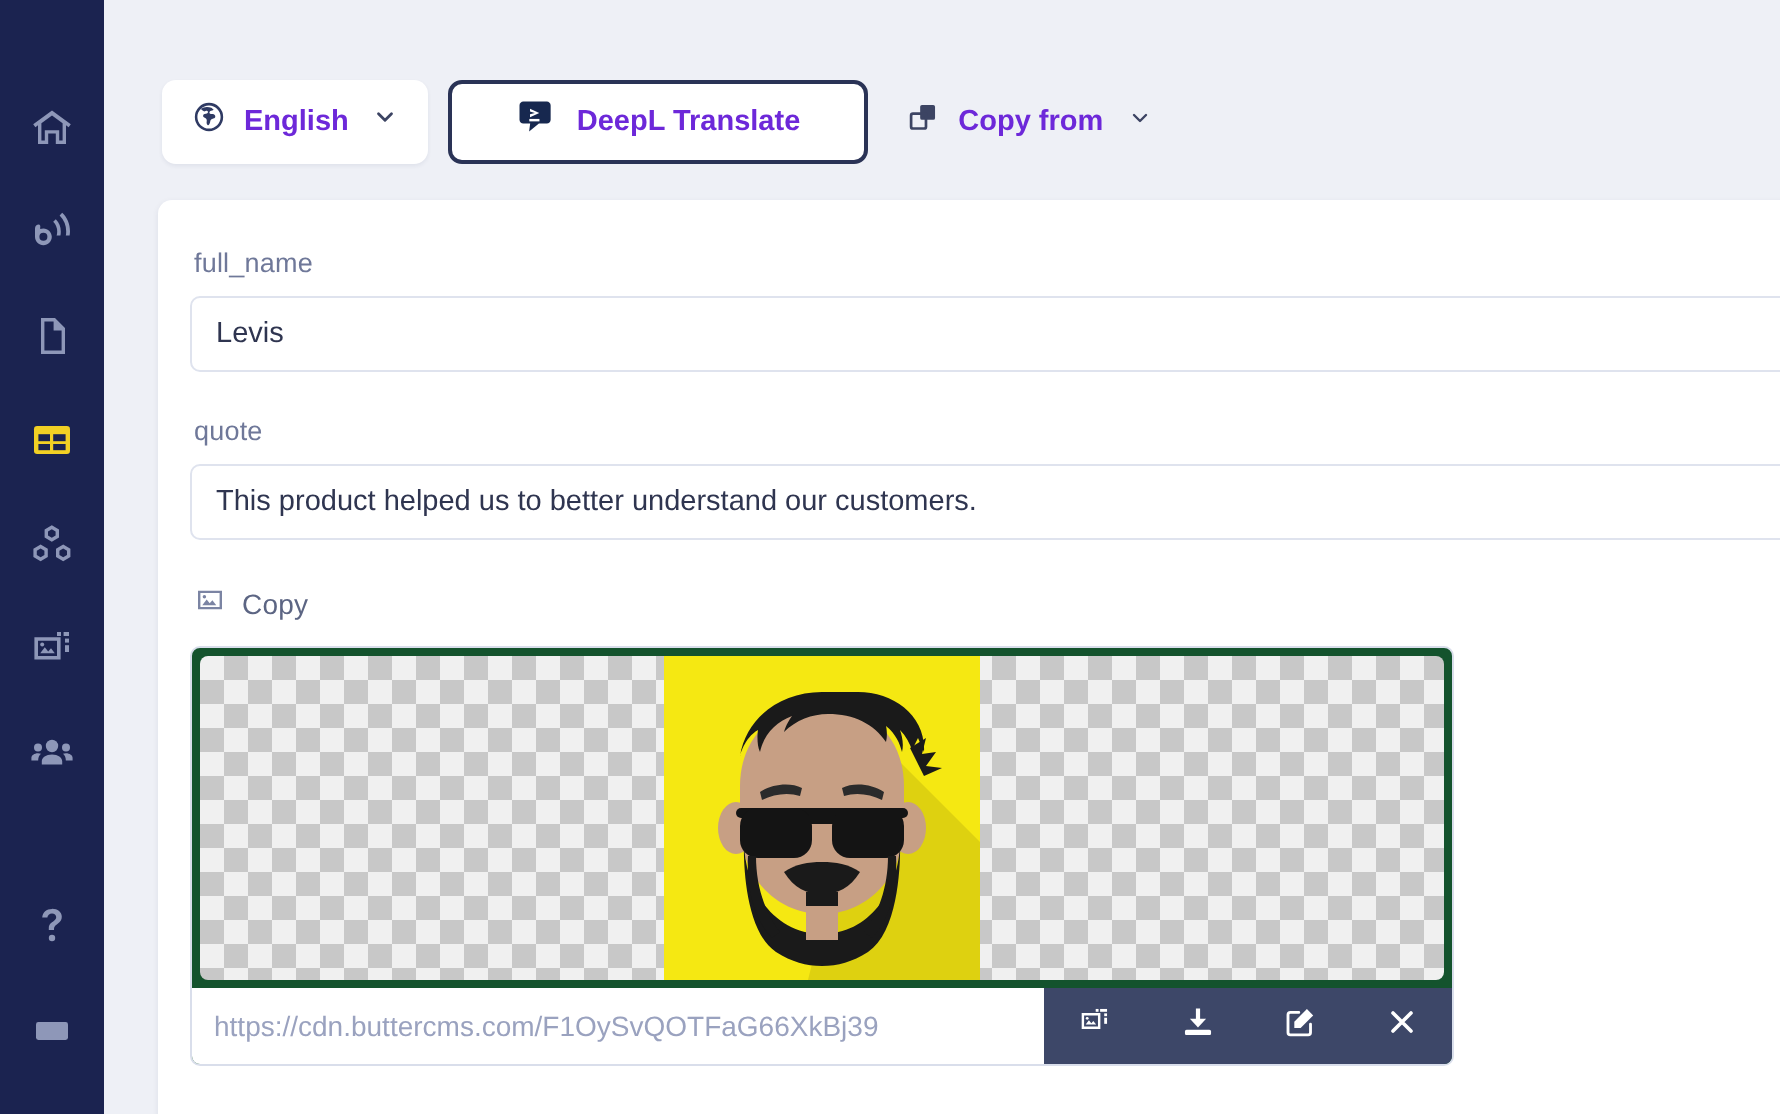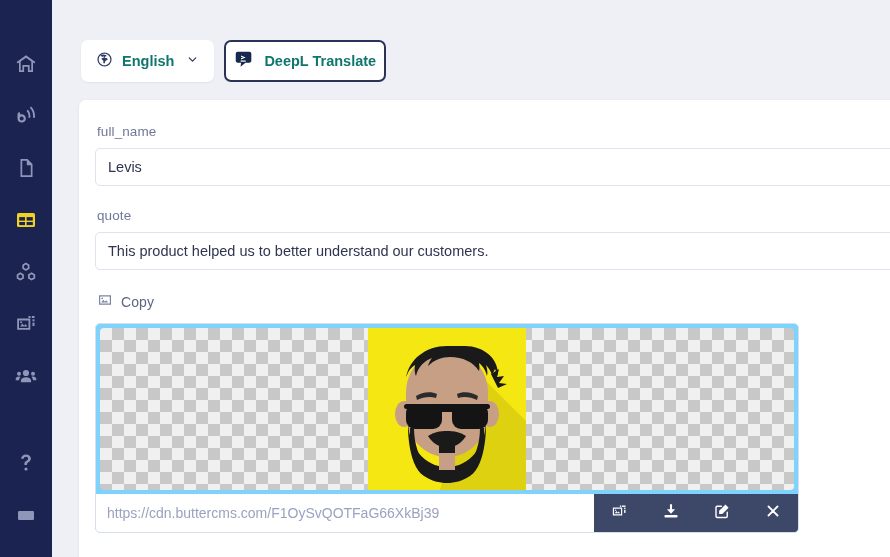"English" .btn { color: #0f766e -> #6d28d9 }
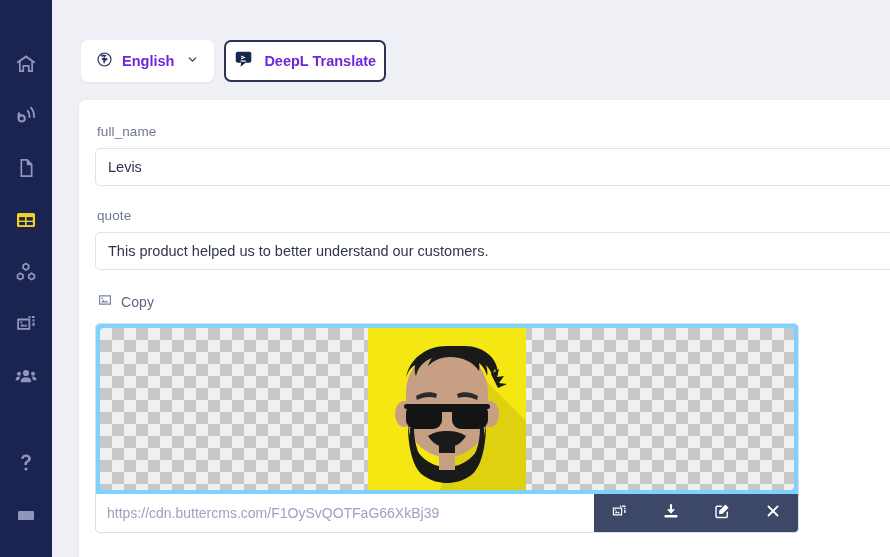"DeepL Translate" .btn-deepl { padding: 0 8px -> 0 32px }
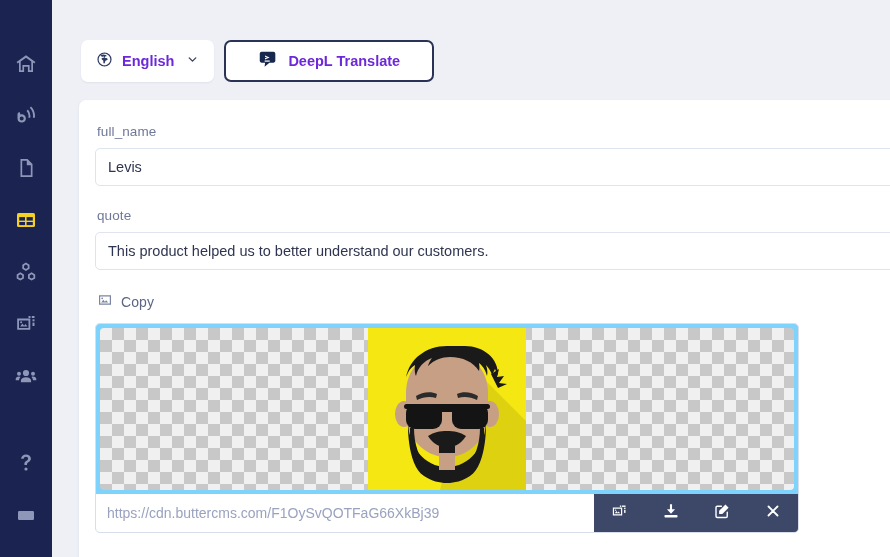"Copy from" div.btn { html: none -> <div> <span> <svg> <rect></rect> <rect></rect> </svg> </span> <span>Copy from</span> <span> <svg> <path></path> </svg> </span> </div> }
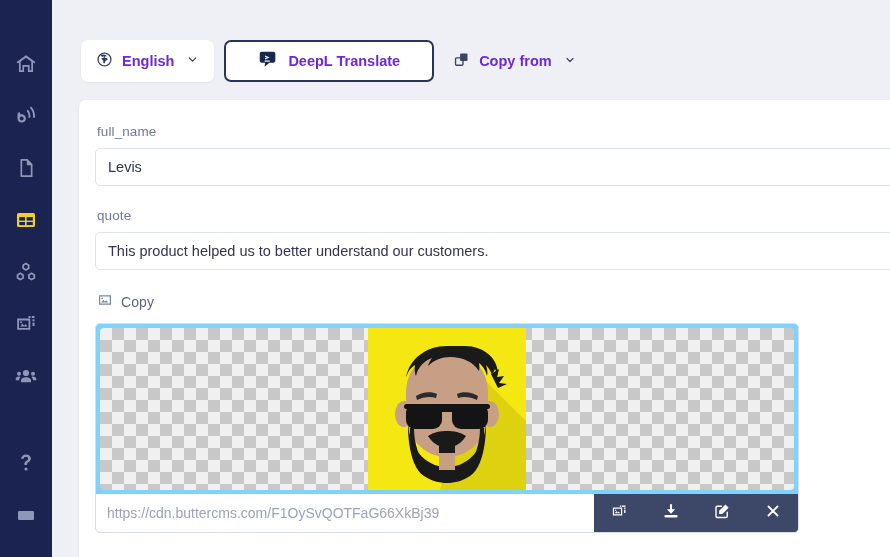"https://cdn.buttercms.com/F1OySvQOTFaG66" .image-widget { background: #7dd3fc -> #14532d; width: 704px -> 632px }
